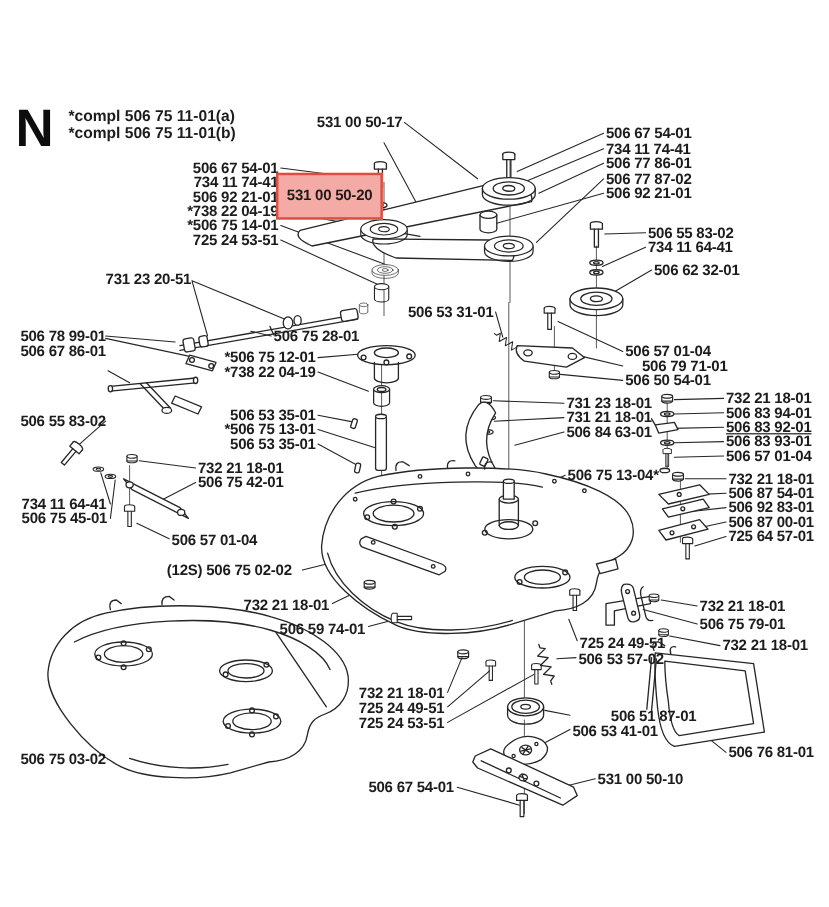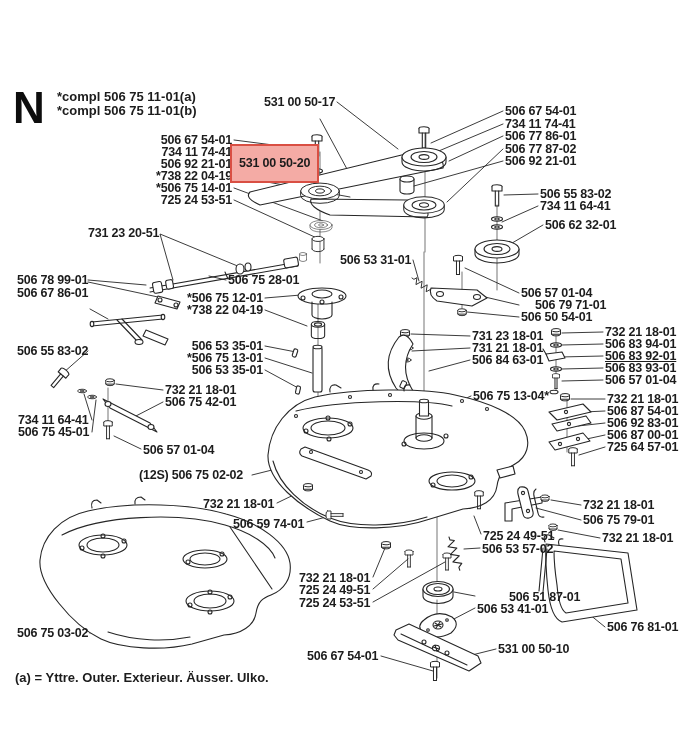"(a) = Yttre. Outer. Exterieur." div.foot { html: <div>(a) = Yttre. Outer. Exterieur. Äusser. Ulko.</div> -> none }
